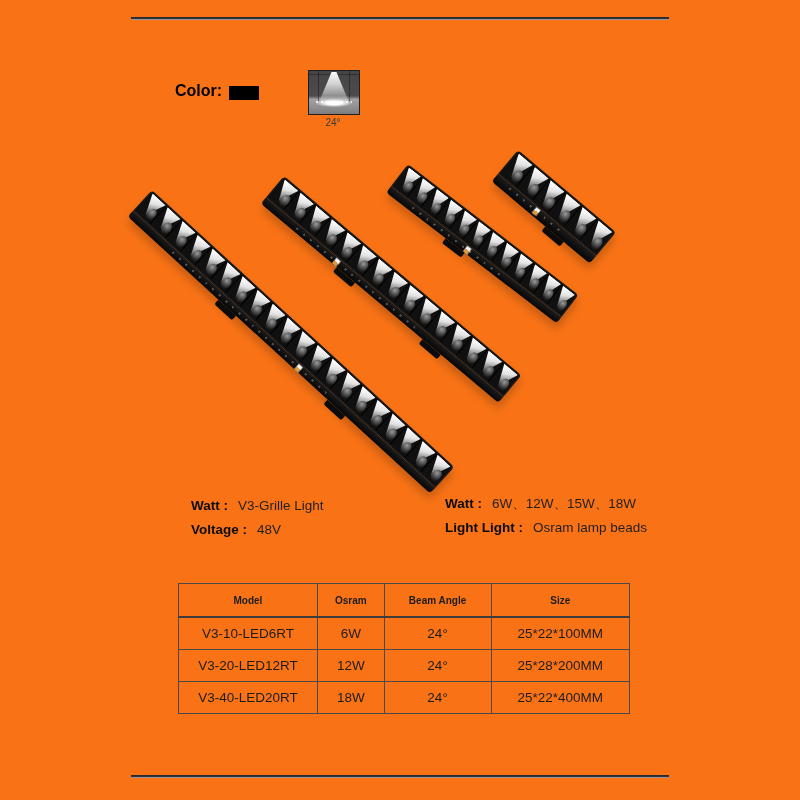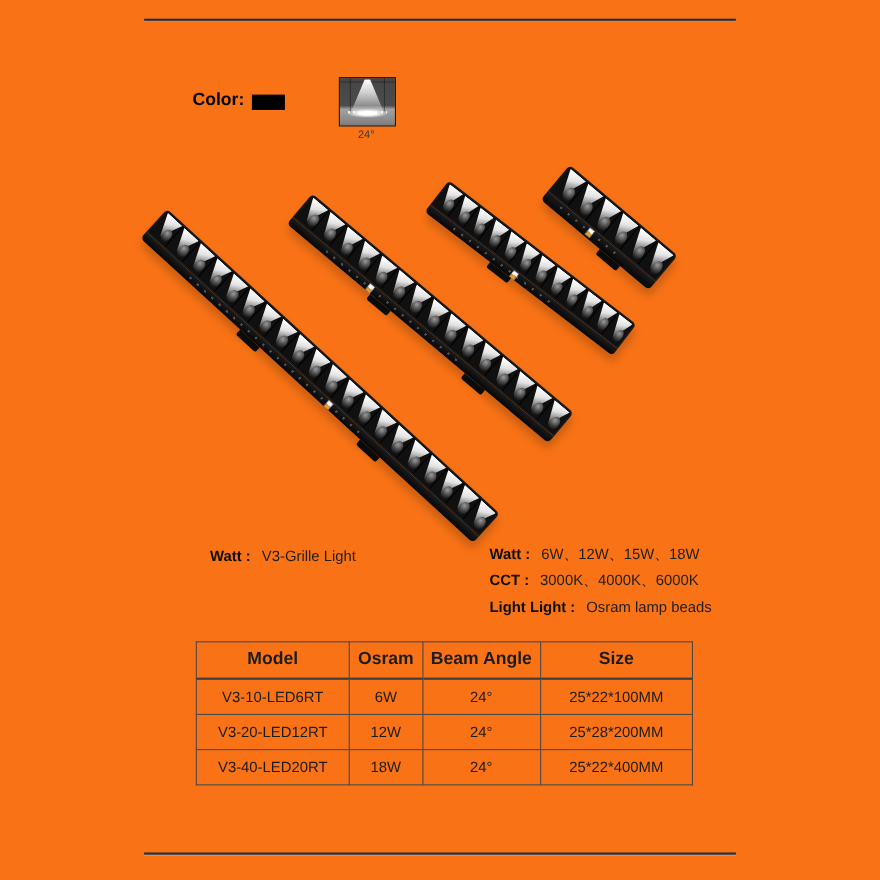"Voltage : 48V" div.spec-line { html: none -> <div><b>Voltage :</b><span>48V</span></div> }
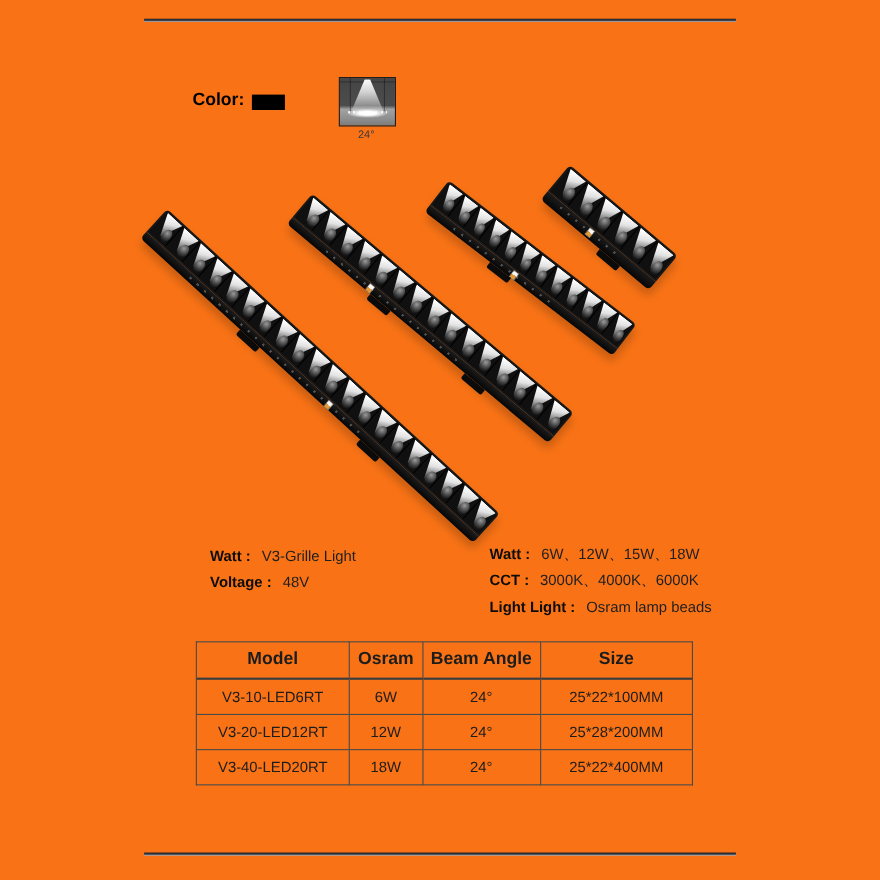"CCT : 3000K、4000K、6000K" div.spec-line { html: <div><b>CCT :</b><span>3000K、4000K、6000K</span></div> -> none }
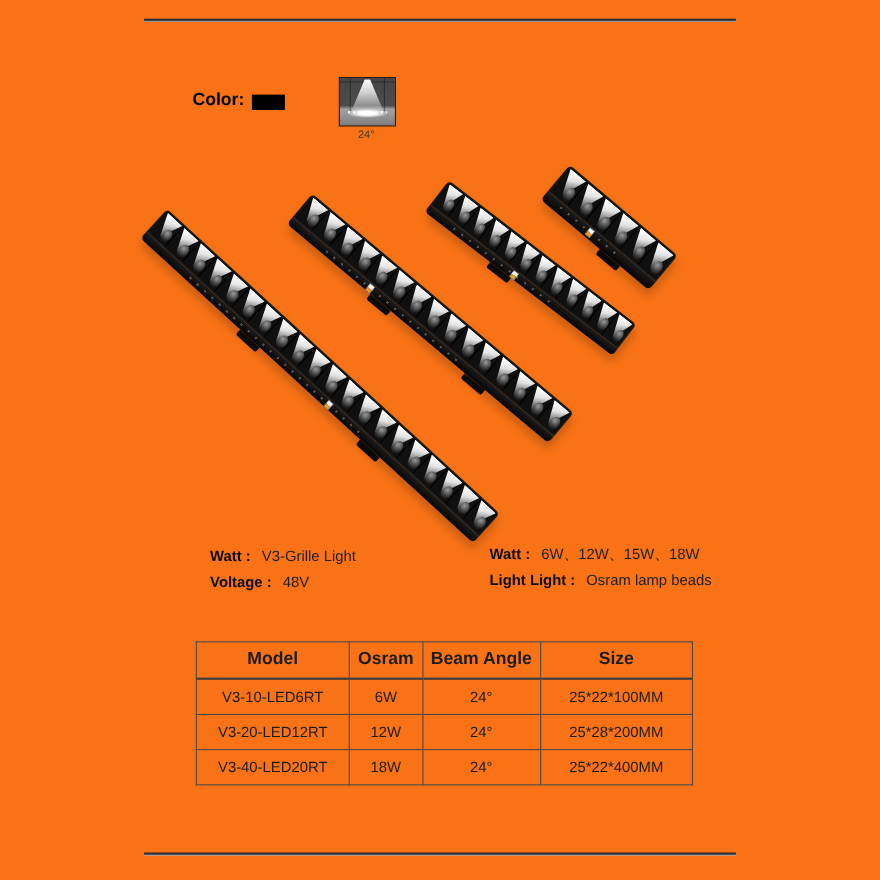"Model" table.spec th { font-size: 16px -> 10px }
